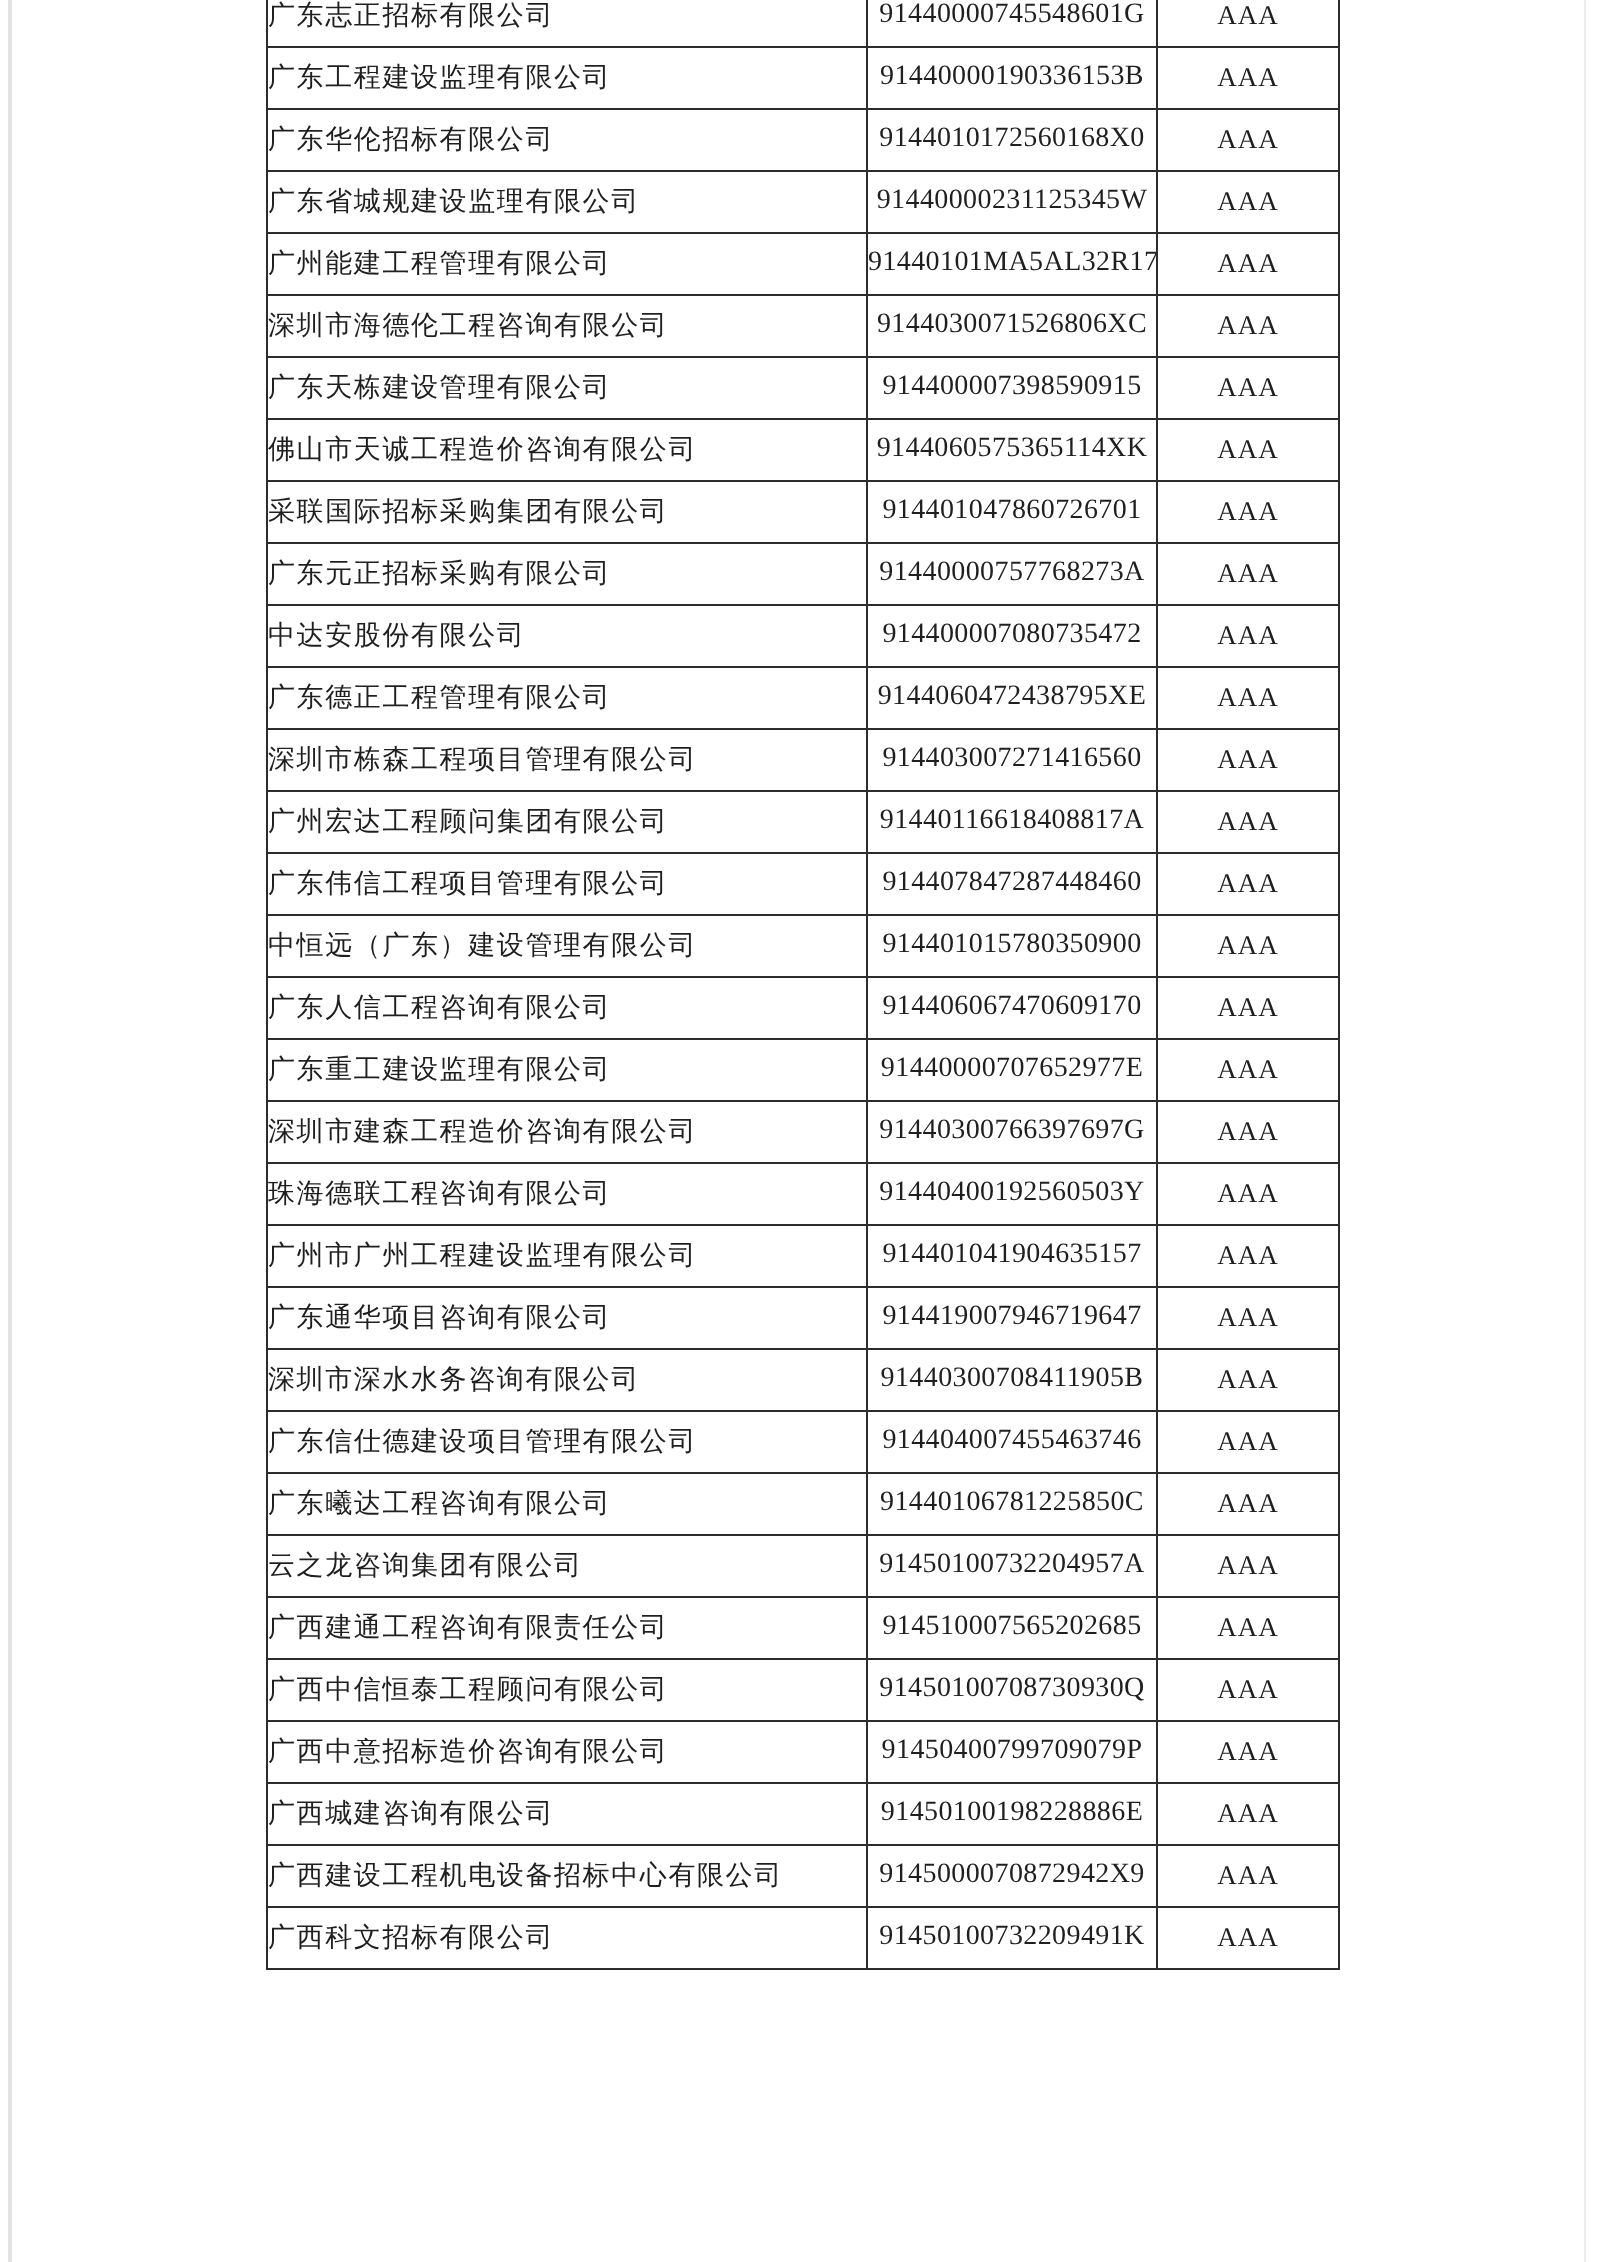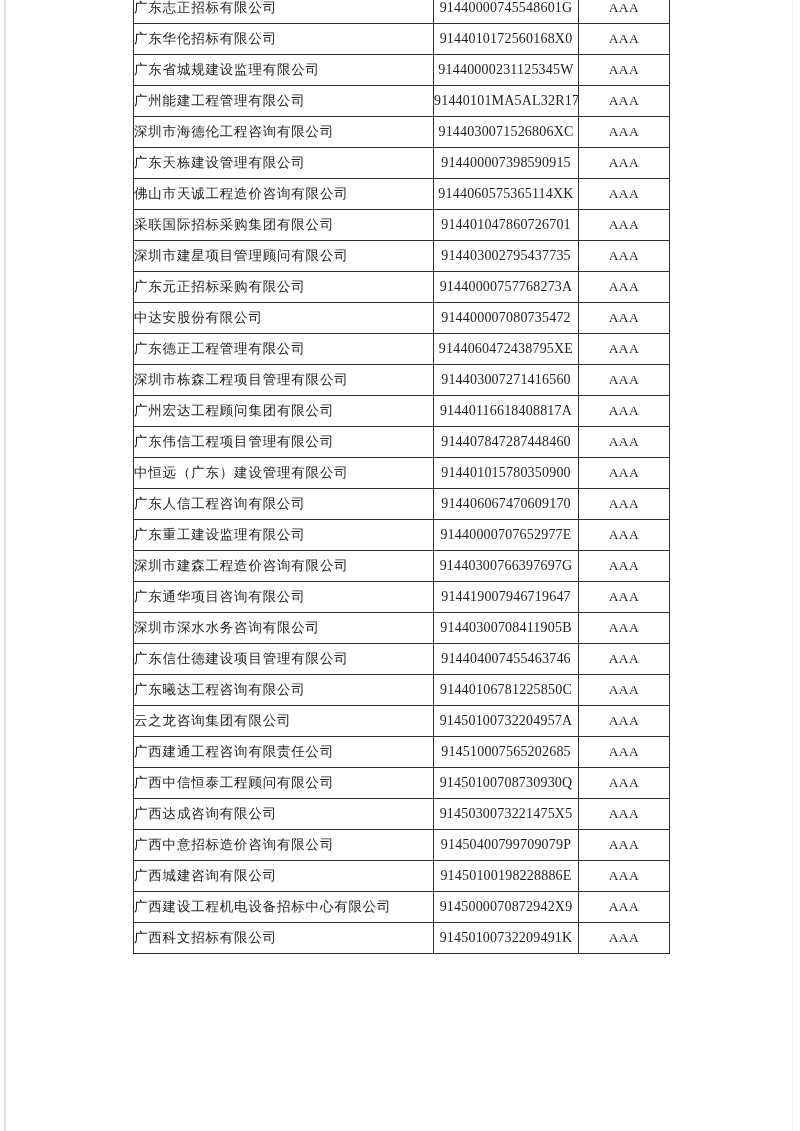"广东工程建设监理有限公司" tr { html: none -> <tr> <td>广东工程建设监理有限公司</td> <td>91440000190336153B</td> <td>AAA</td> </tr> }
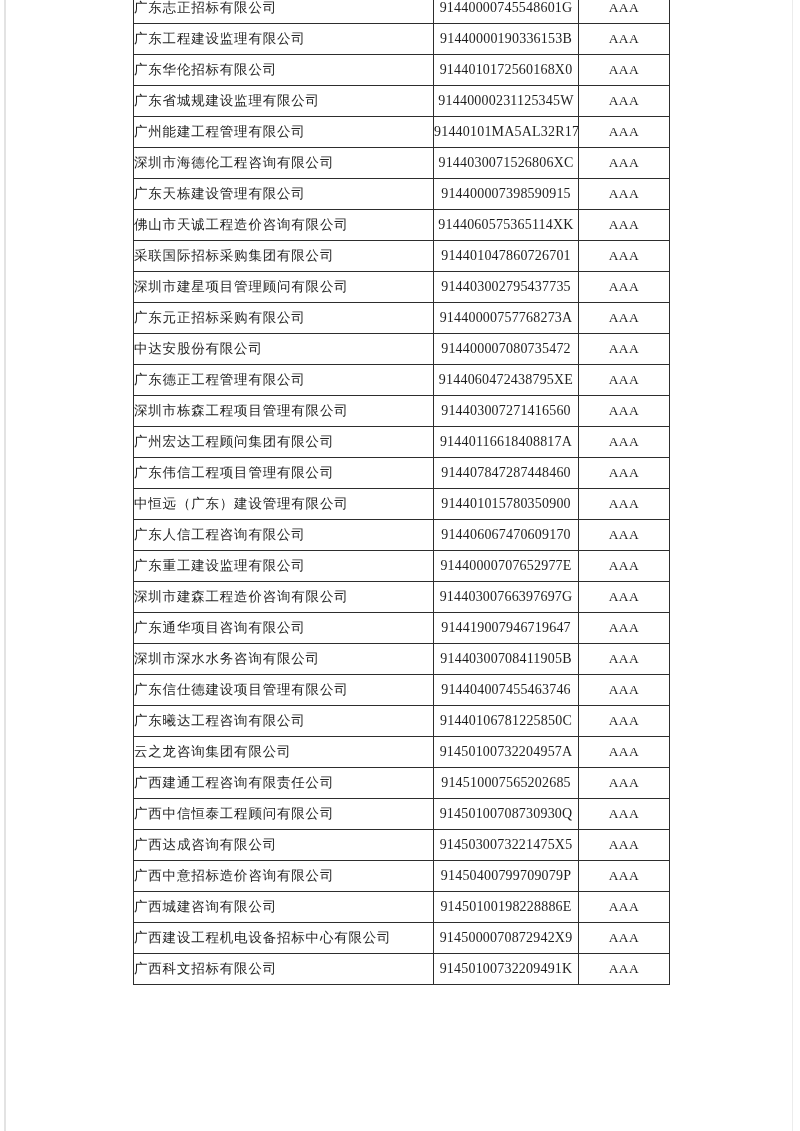"深圳市建星项目管理顾问有限公司" tr { html: <tr> <td>深圳市建星项目管理顾问有限公司</td> <td>914403002795437735</td> <td>AAA</td> </tr> -> none }
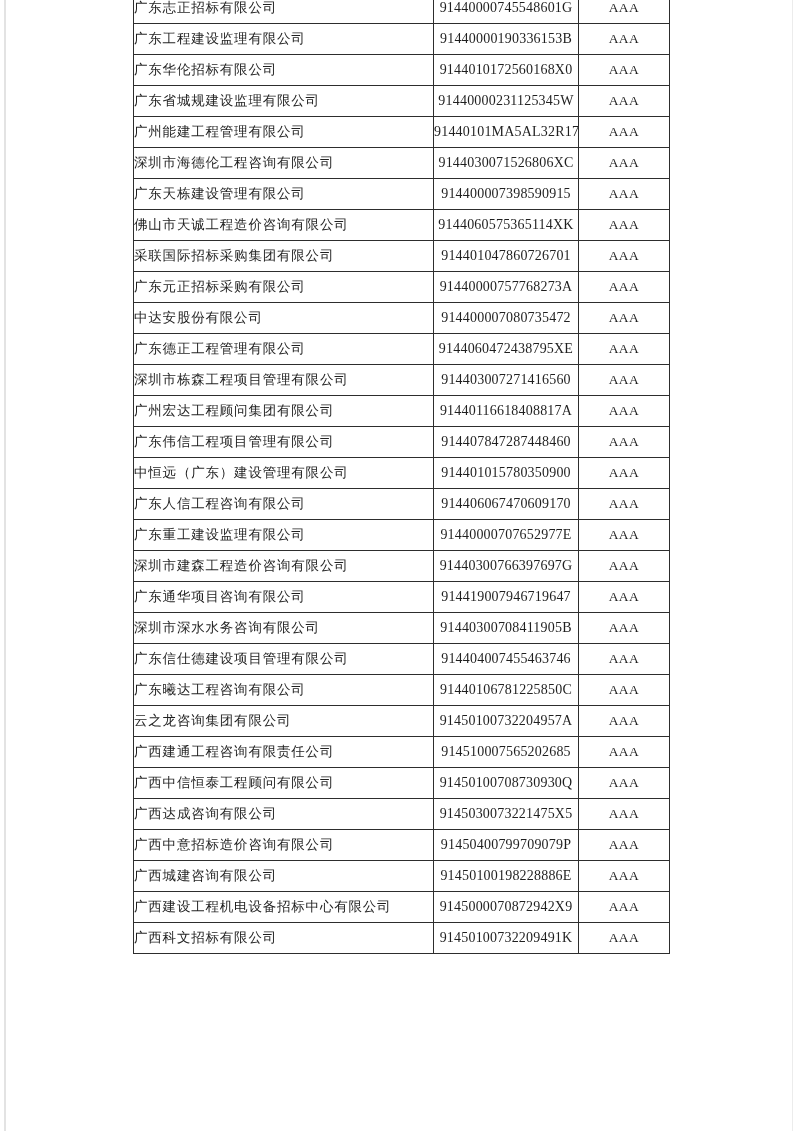"珠海德联工程咨询有限公司" tr { html: none -> <tr> <td>珠海德联工程咨询有限公司</td> <td>91440400192560503Y</td> <td>AAA</td> </tr> }
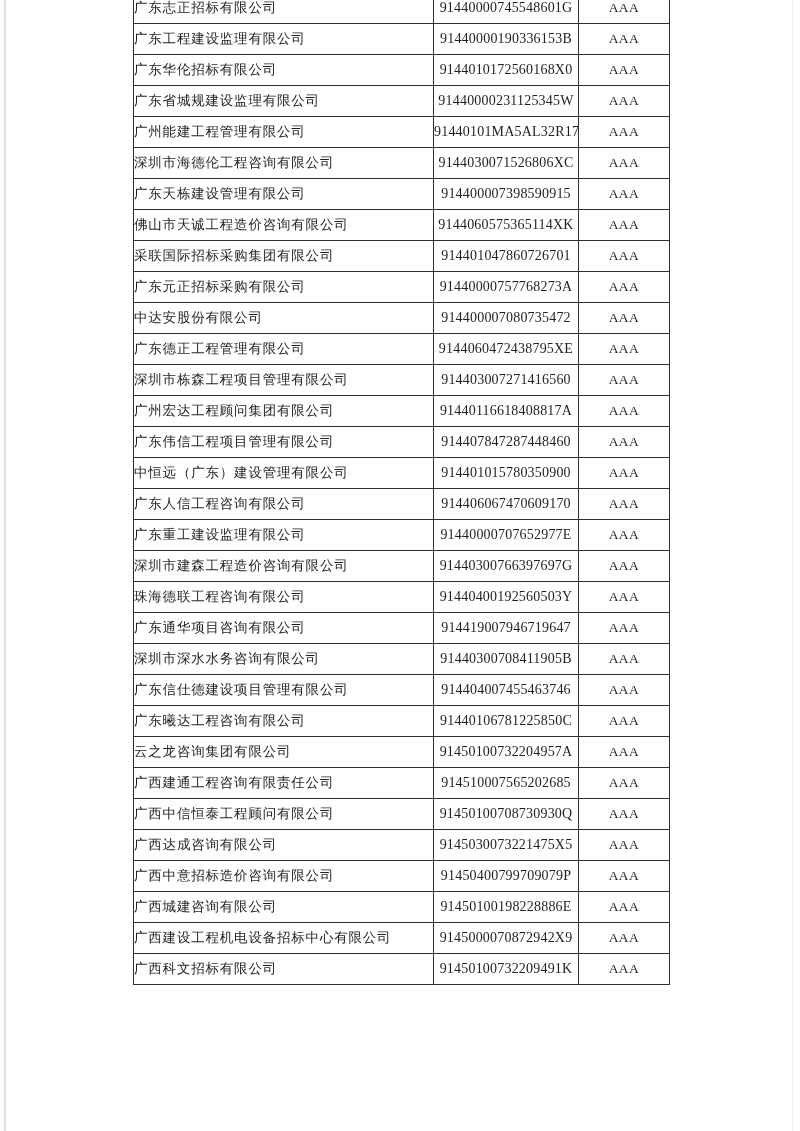"广州市广州工程建设监理有限公司" tr { html: none -> <tr> <td>广州市广州工程建设监理有限公司</td> <td>914401041904635157</td> <td>AAA</td> </tr> }
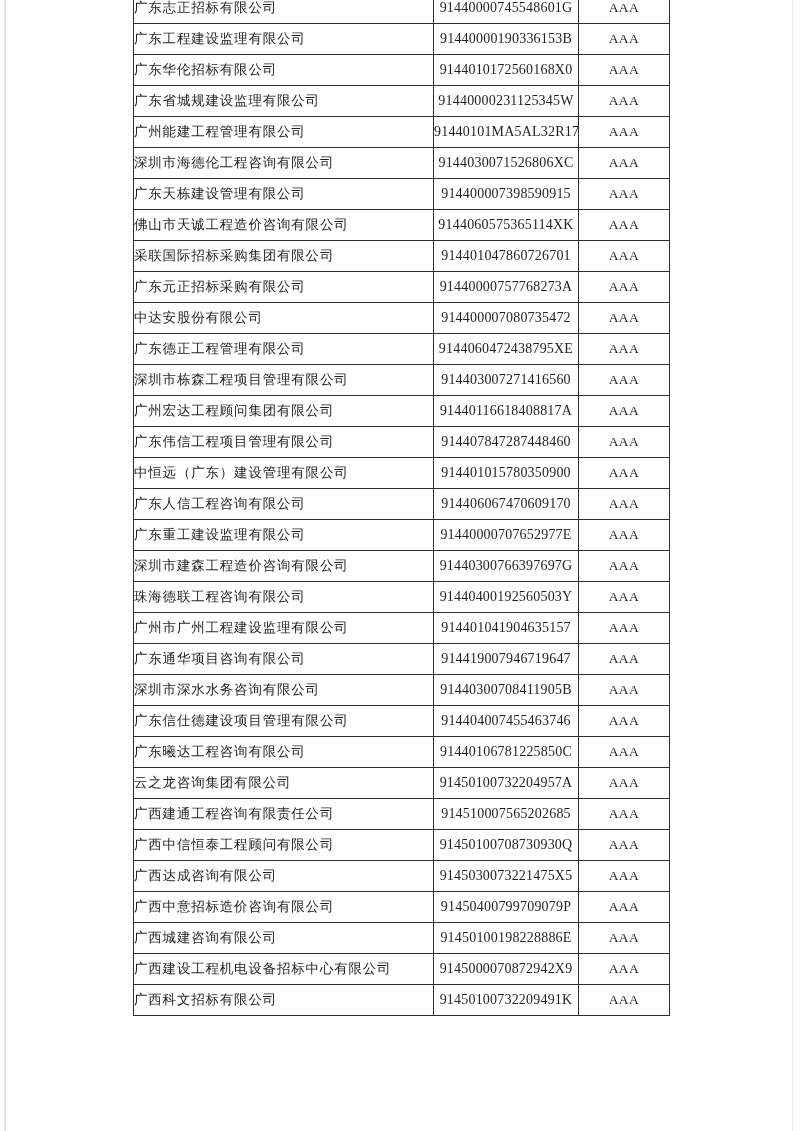"广西达成咨询有限公司" tr { html: <tr> <td>广西达成咨询有限公司</td> <td>9145030073221475X5</td> <td>AAA</td> </tr> -> none }
